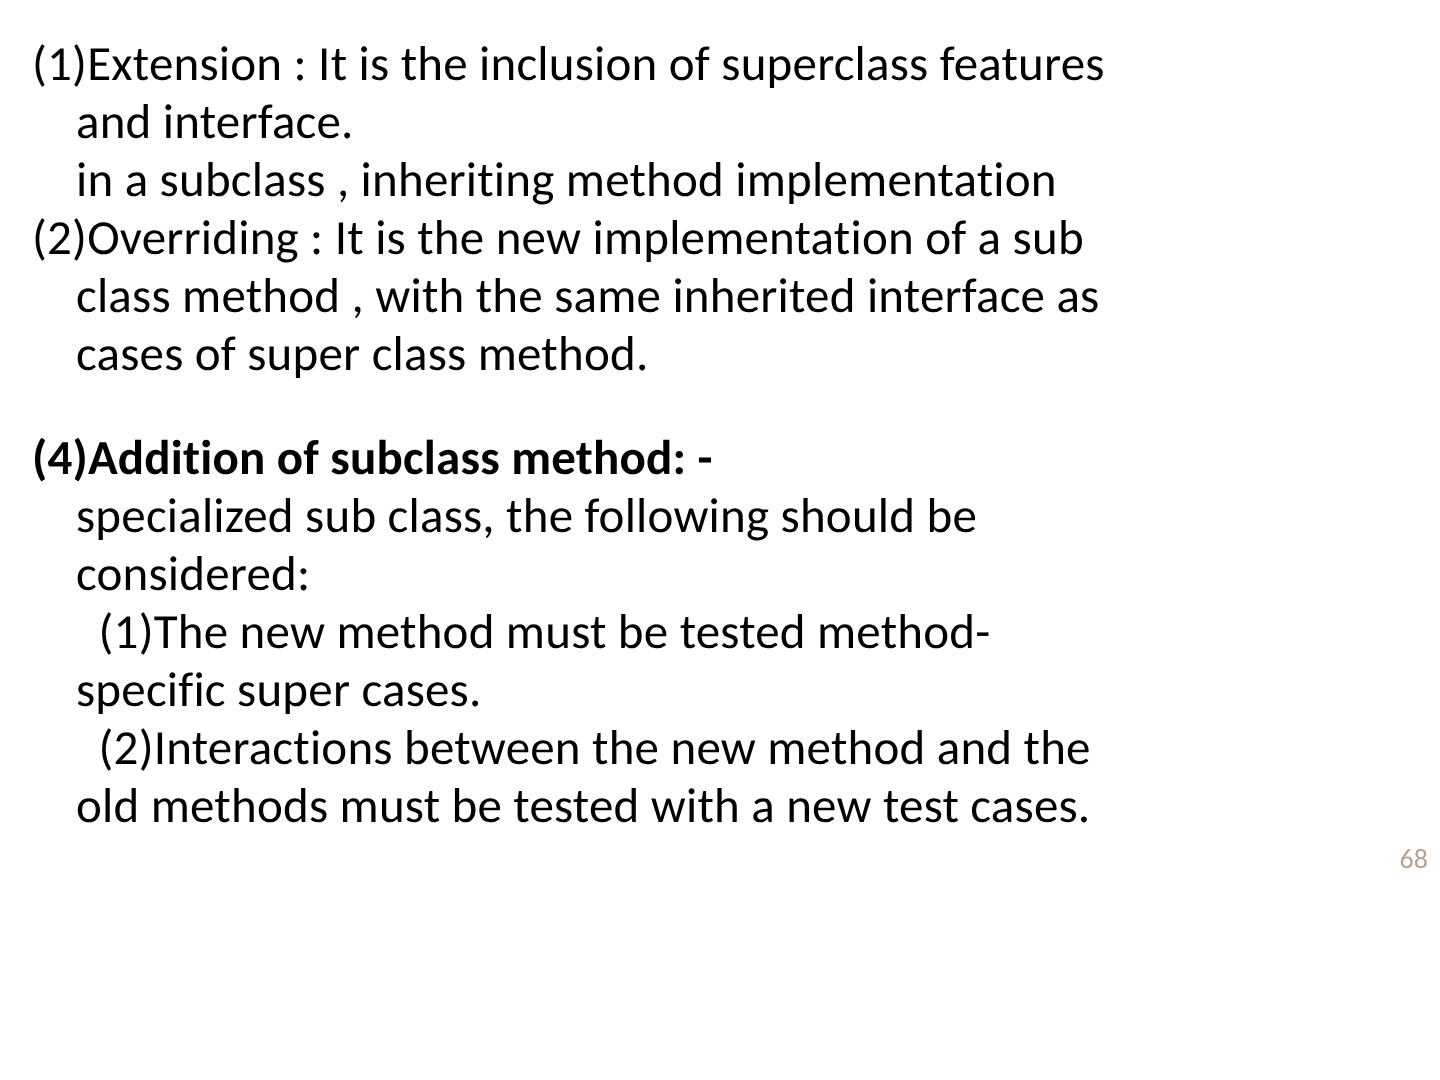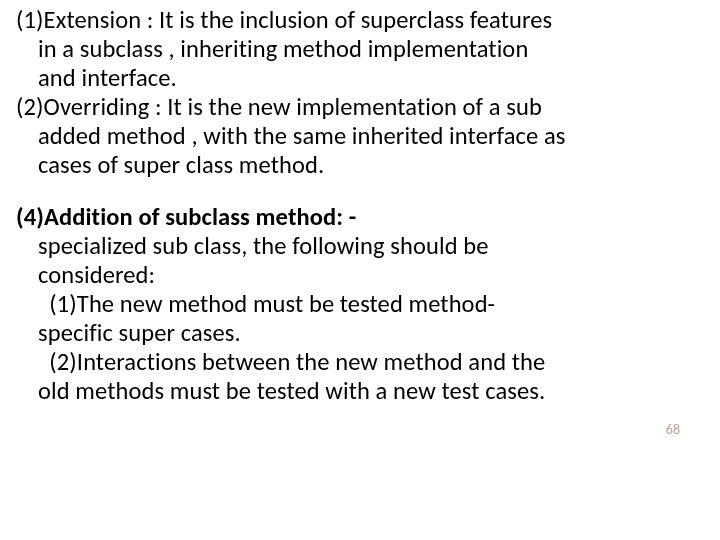"(1)Extension : It is the" .slide { padding: 6px 16px 0 16px -> 18px 16px 0 16px }
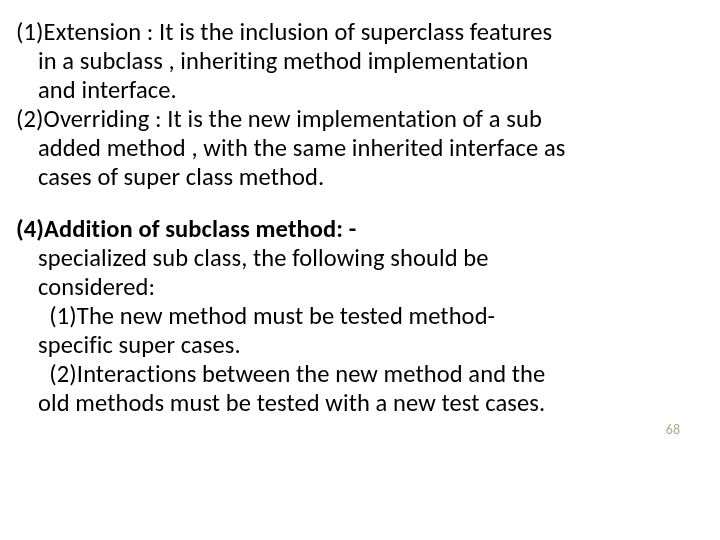"in a subclass , inheriting" p.para { order: before "and interface." -> after "and interface." }
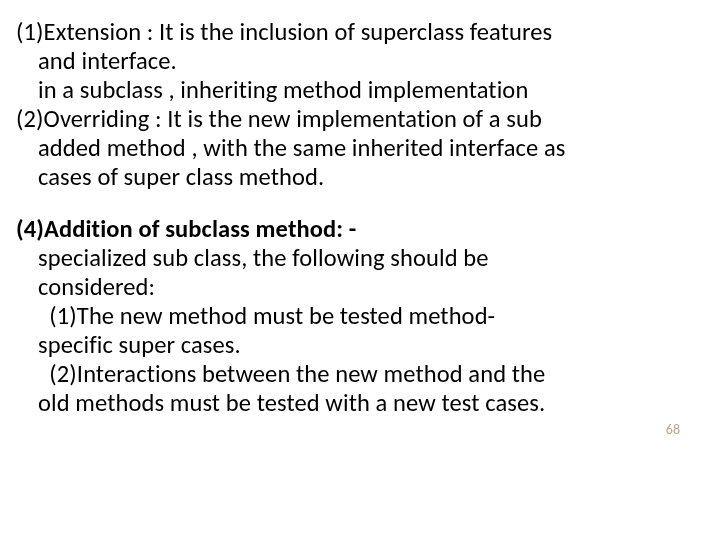"added method , with the" p.para { text: added -> class }
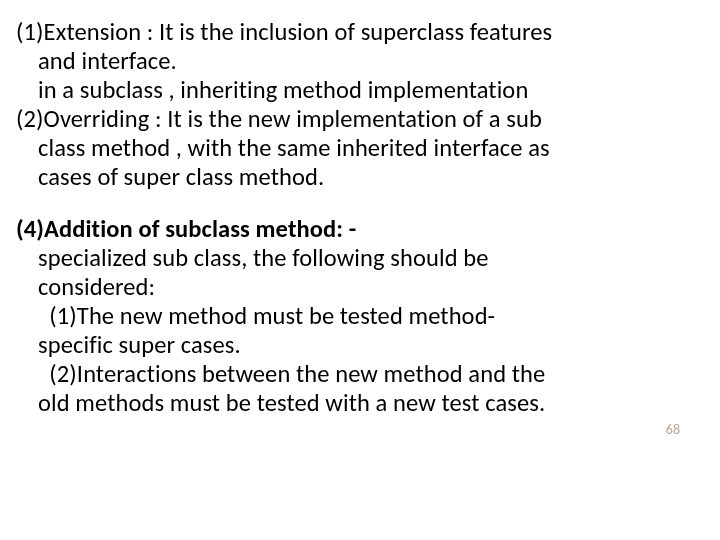"68" .page-num { right: 40px -> 6px }
